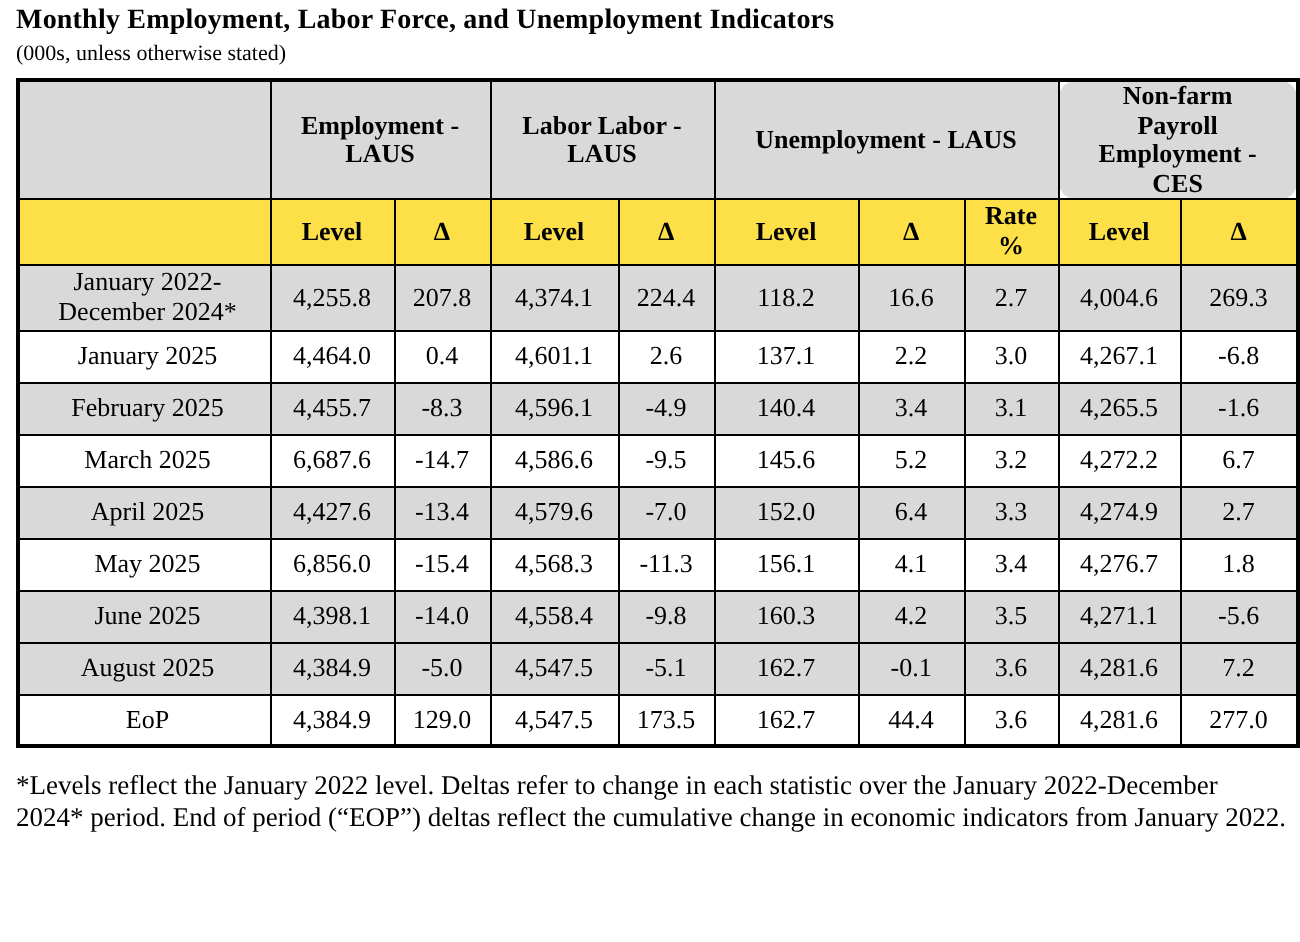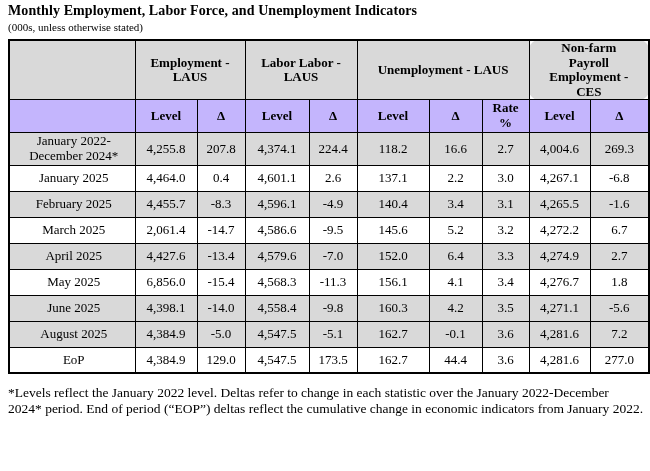"Level" th.sub, th.corner2 { background: #c4b5fd -> #fde047 }
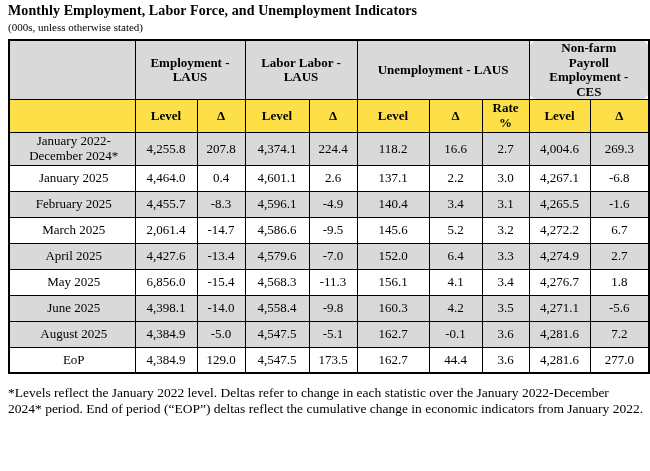"2,061.4" td { text: 2,061.4 -> 6,687.6 }
